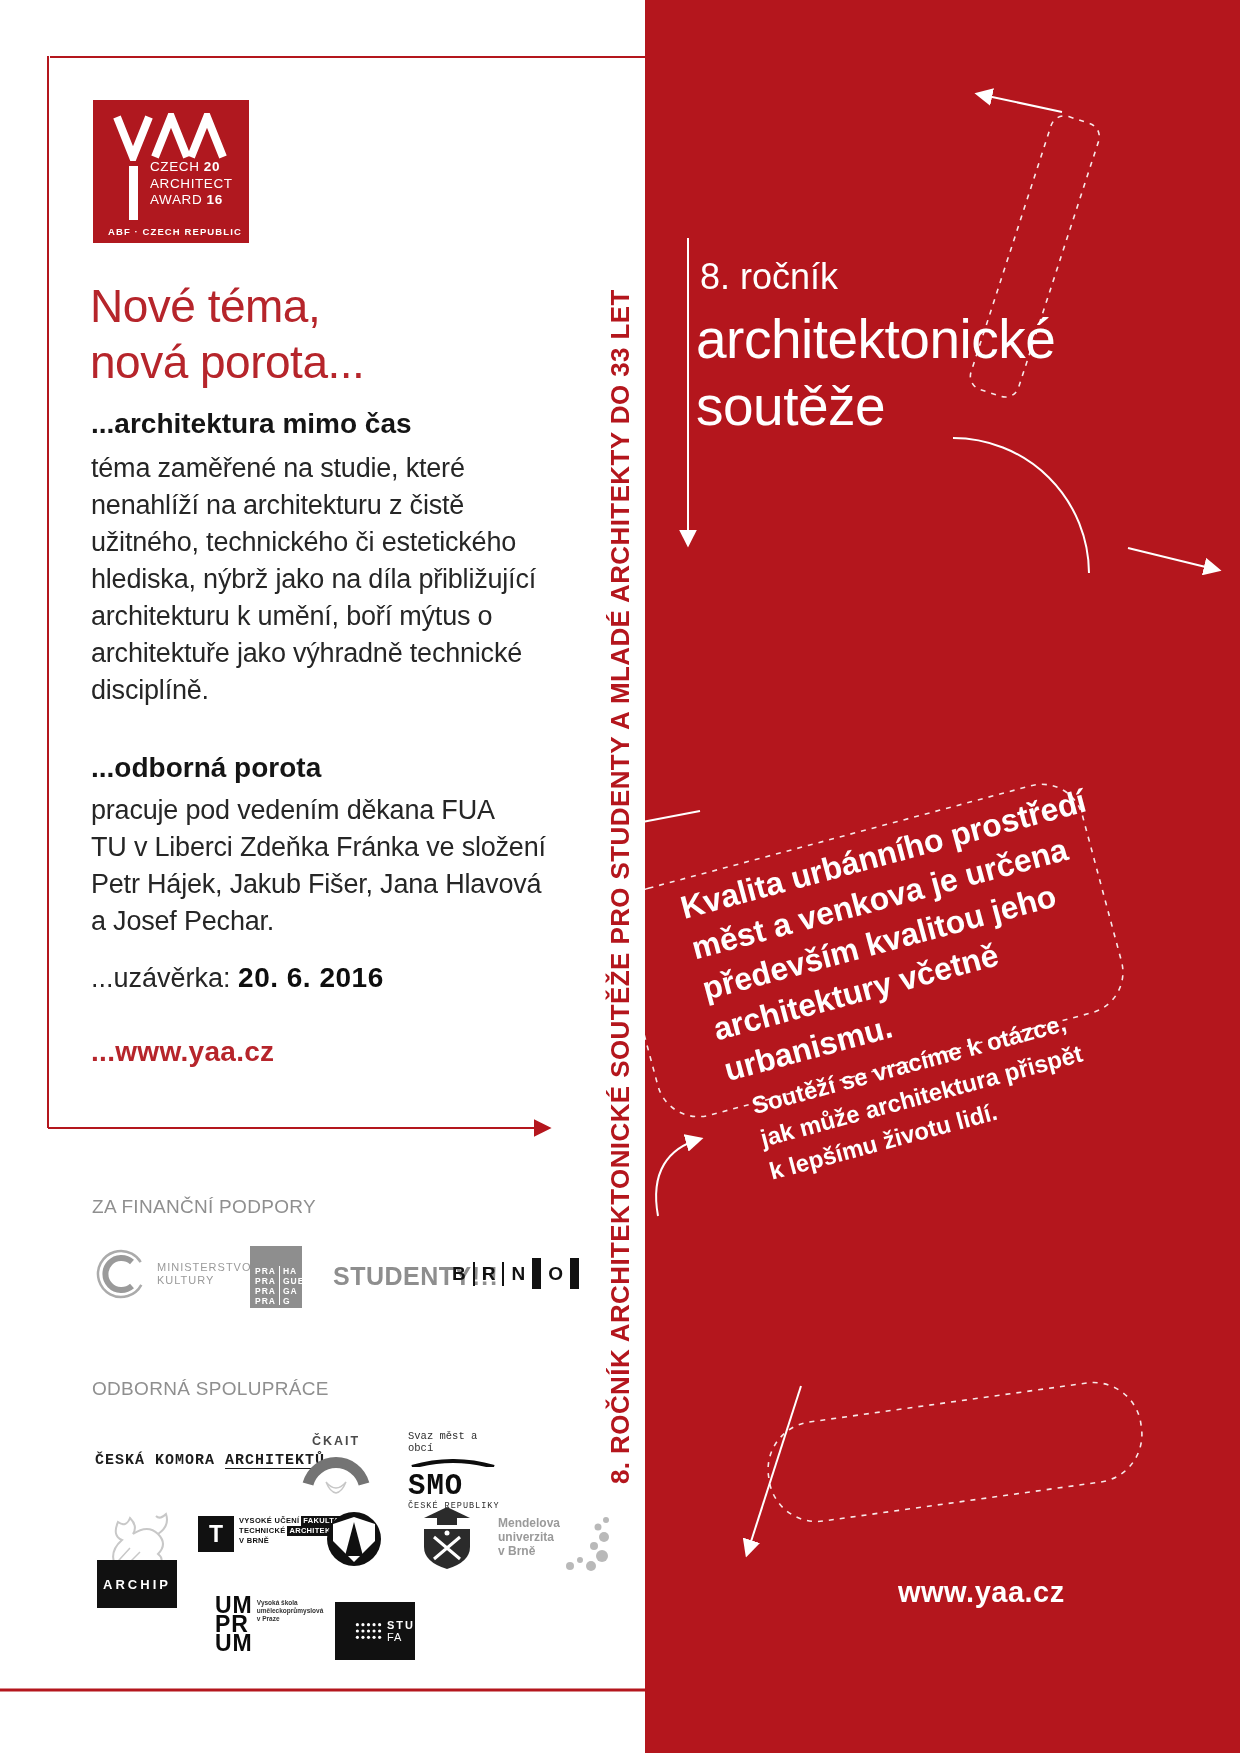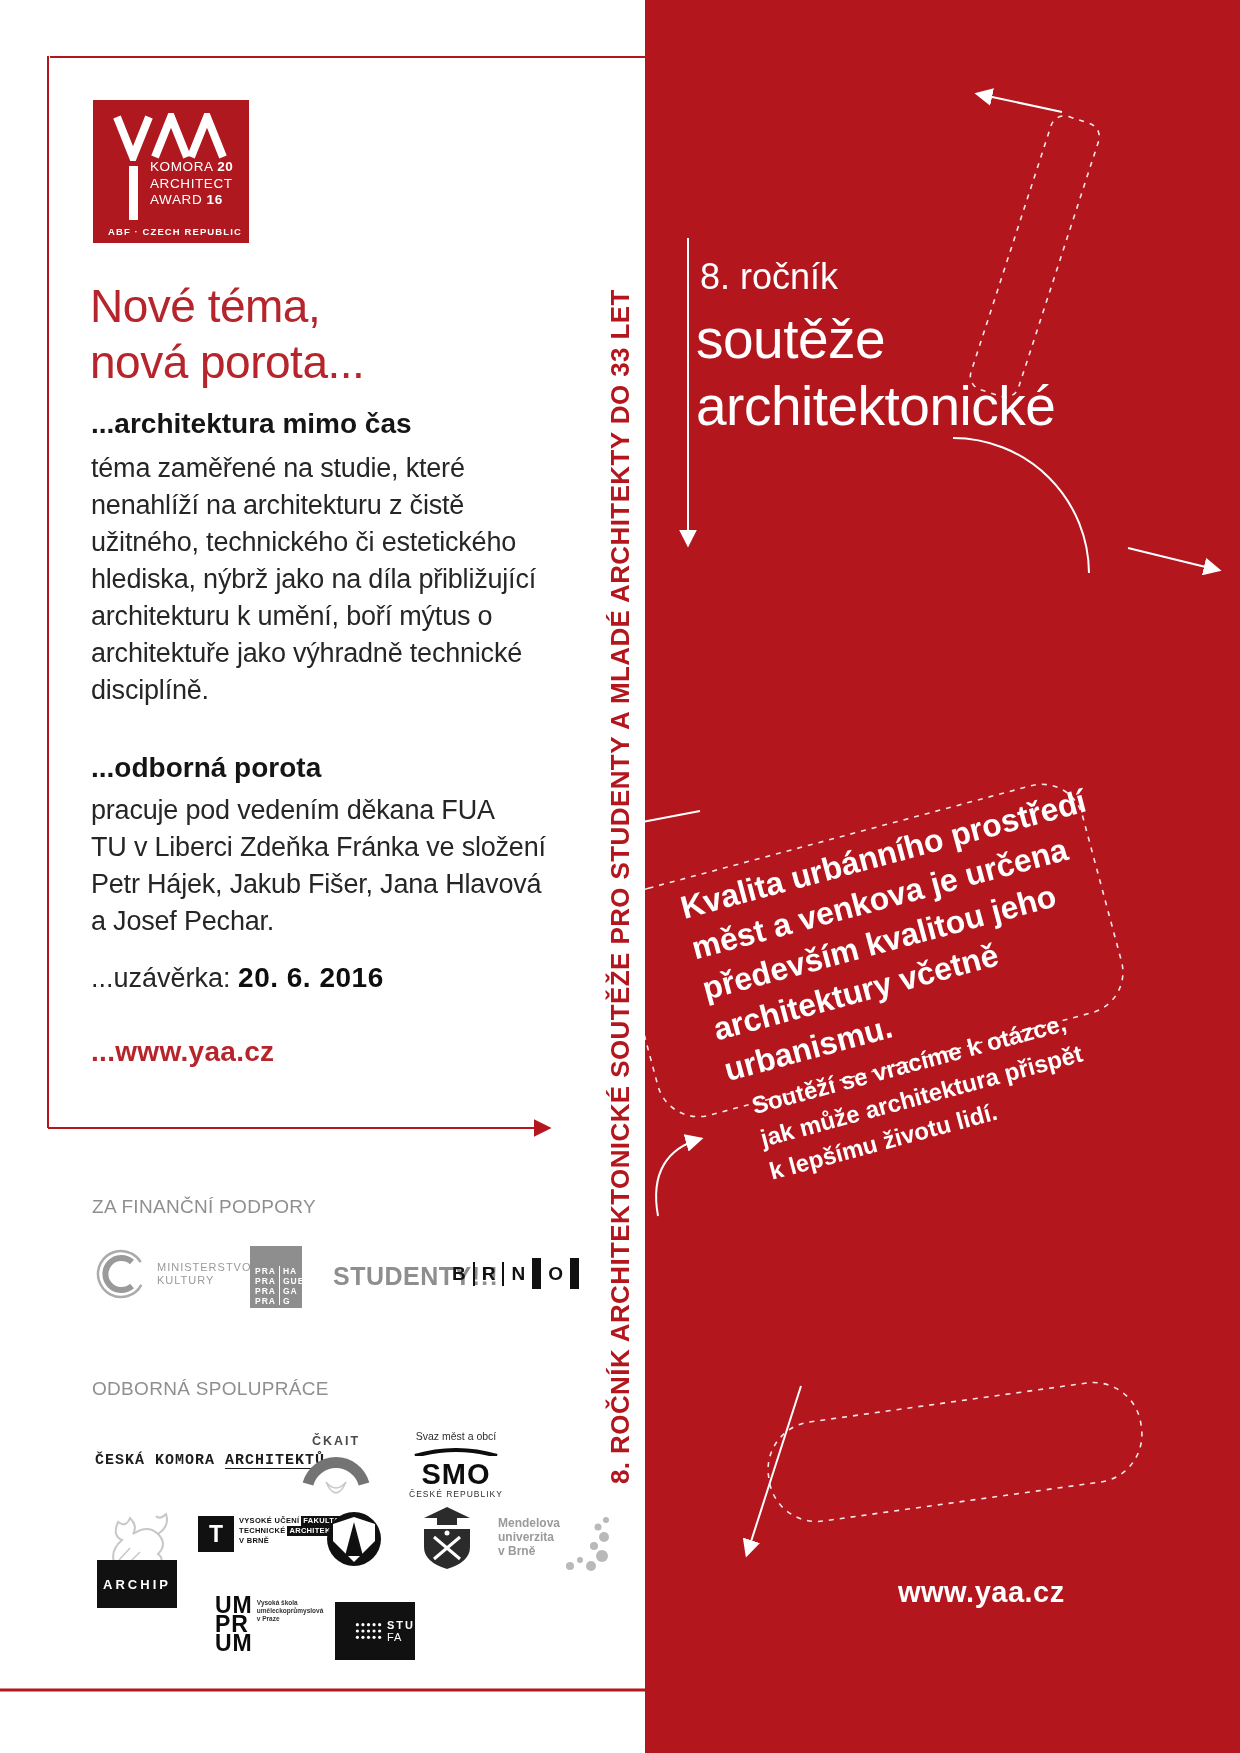"KOMORA" span { text: KOMORA -> CZECH }
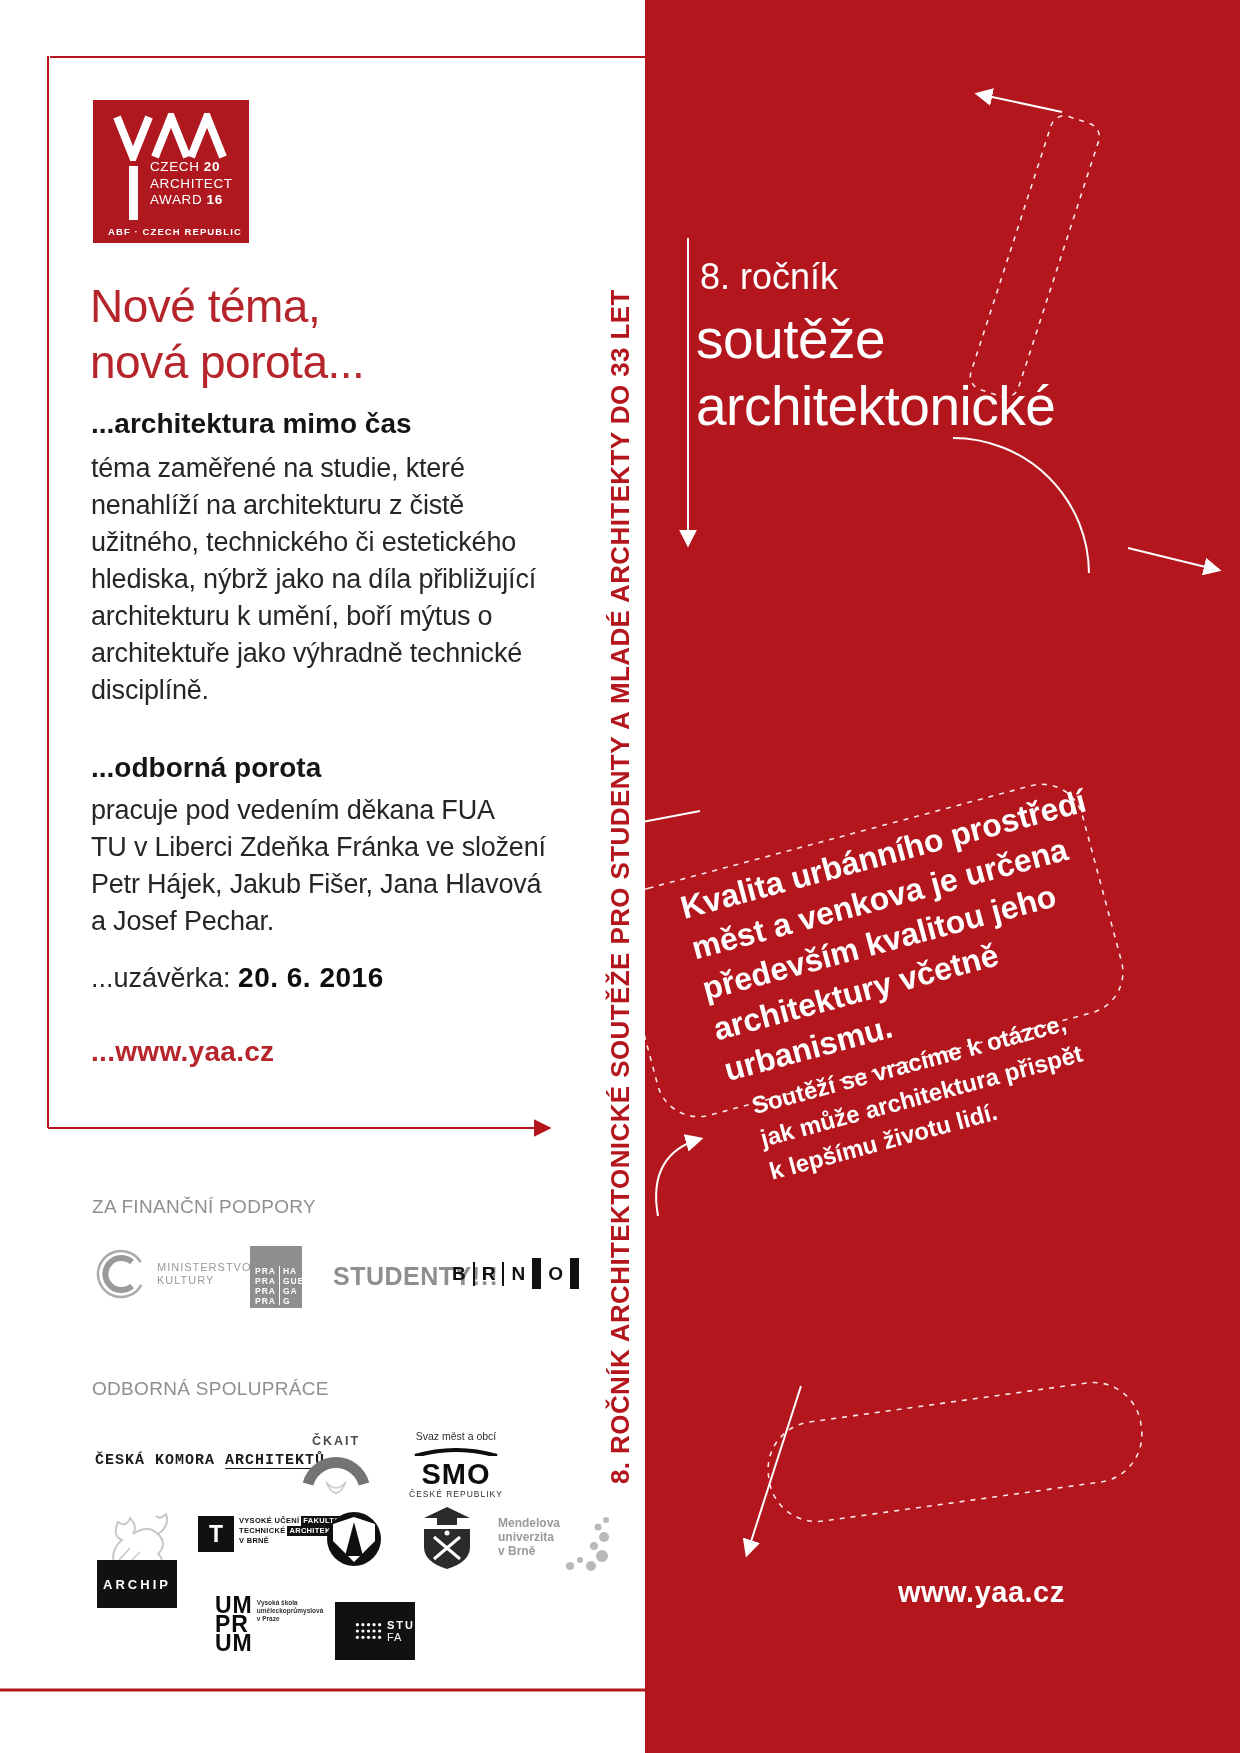"soutěže" div { order: before "architektonické" -> after "architektonické" }
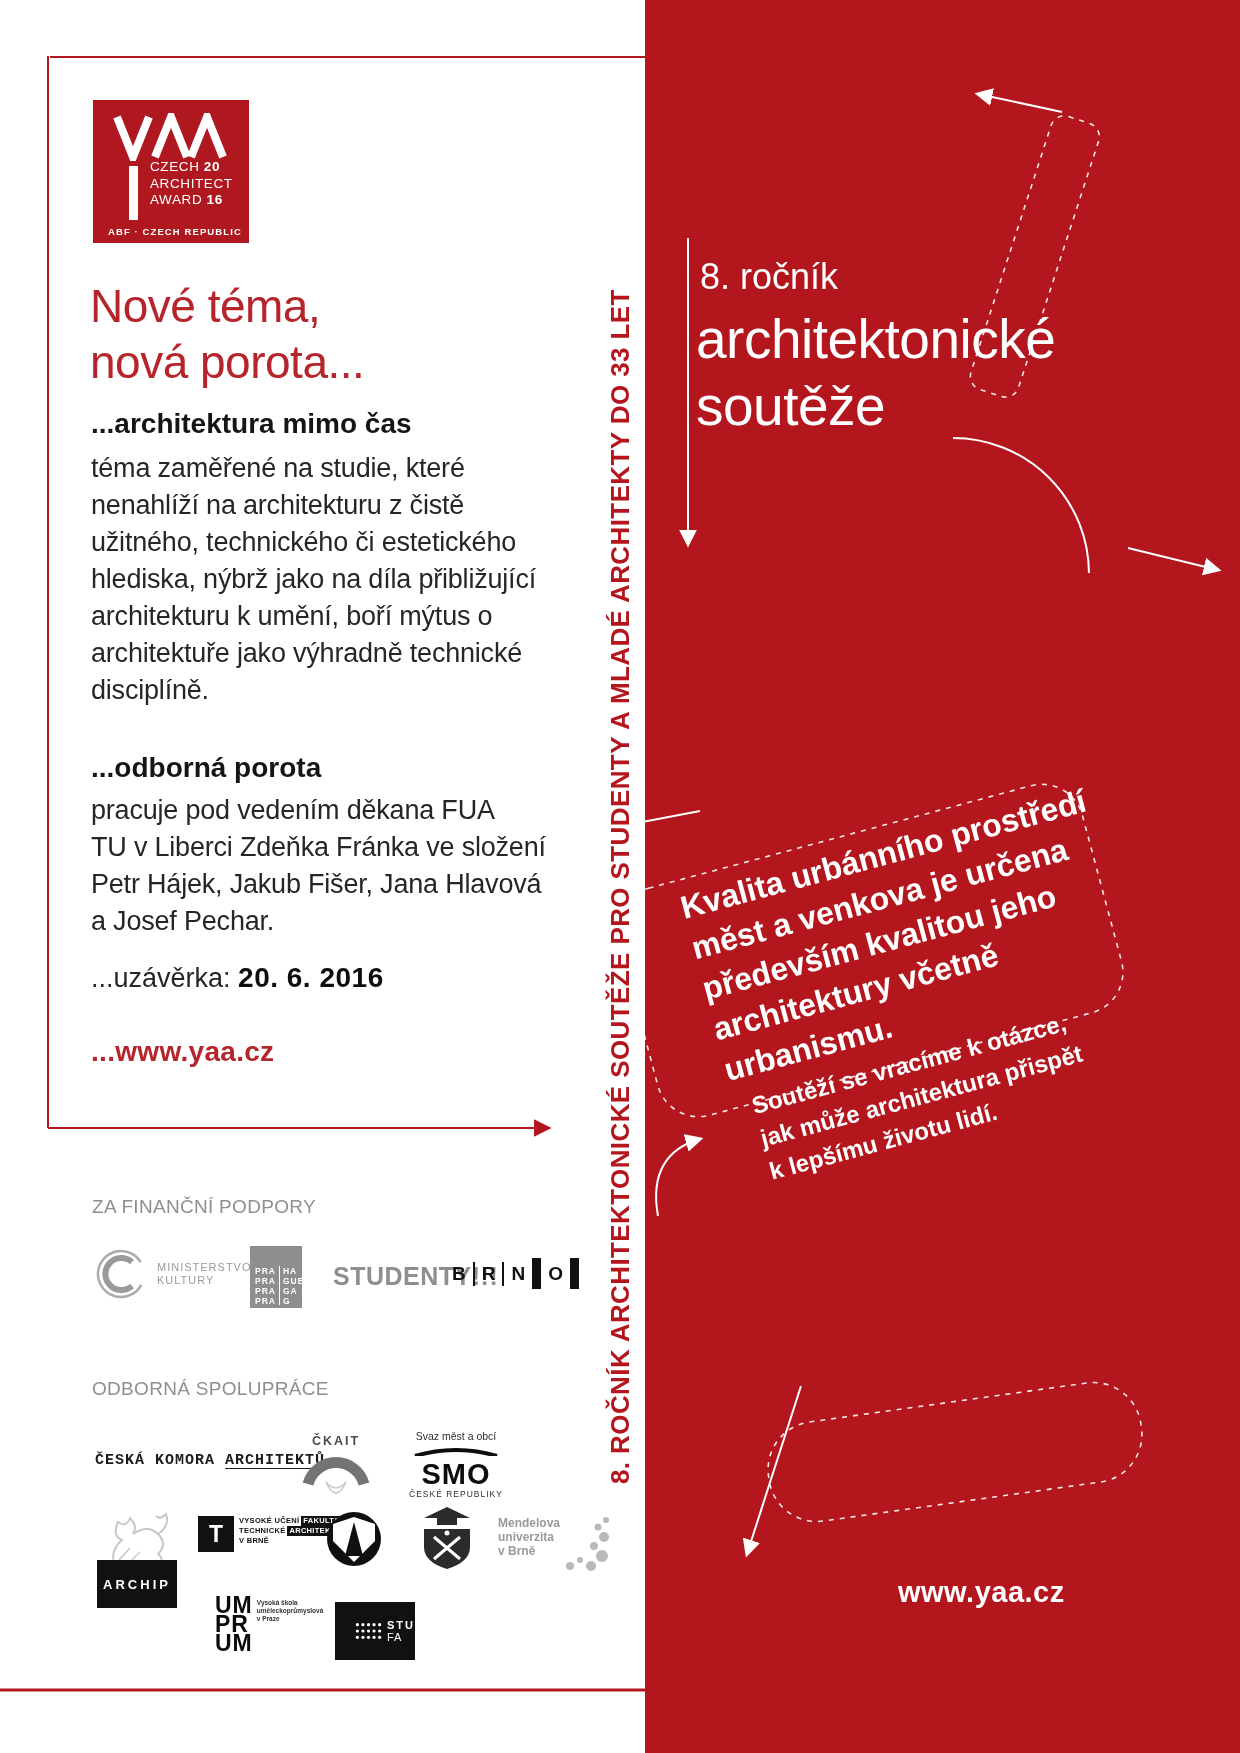"Svaz měst a obcí" .smo { font-family: none -> Liberation Mono, monospace; text-align: center -> left }
